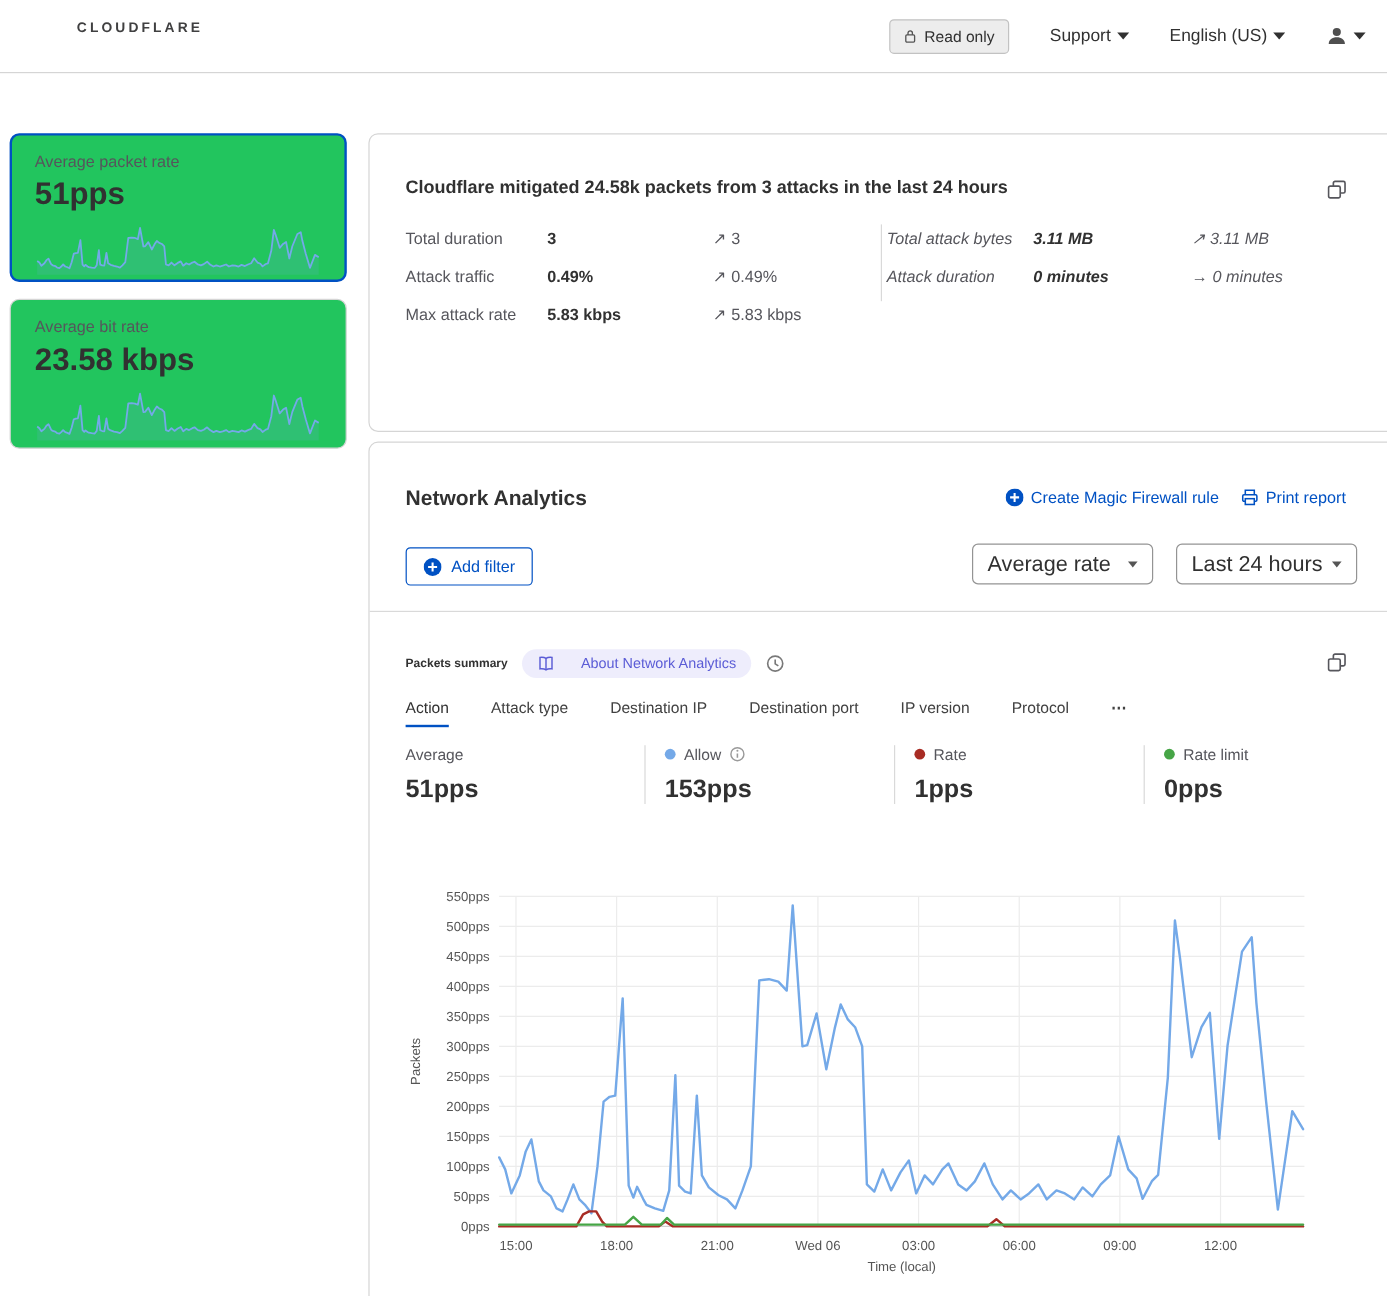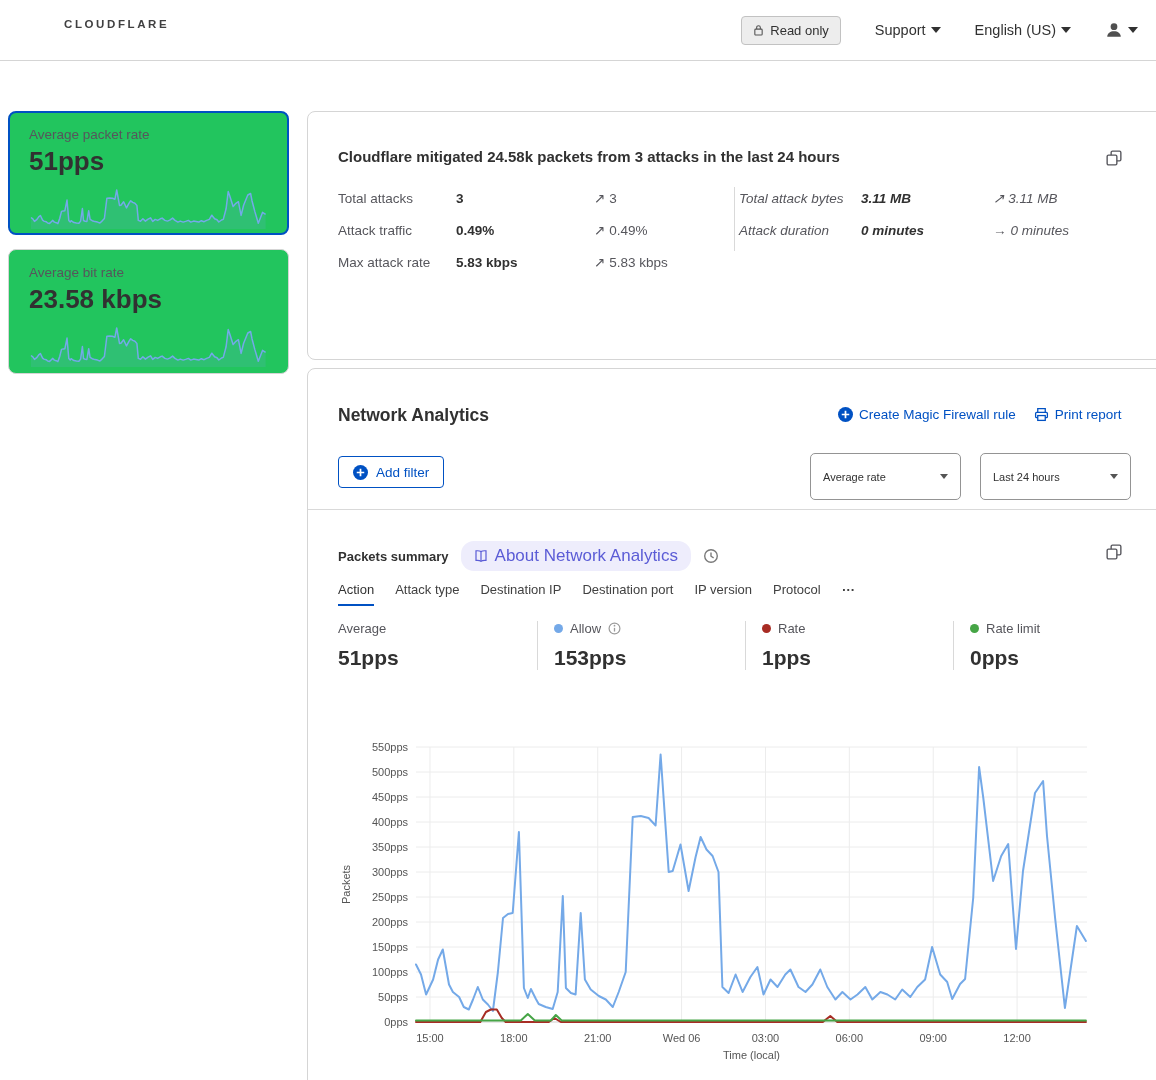"Total attacks" span.stat-label { text: attacks -> duration }
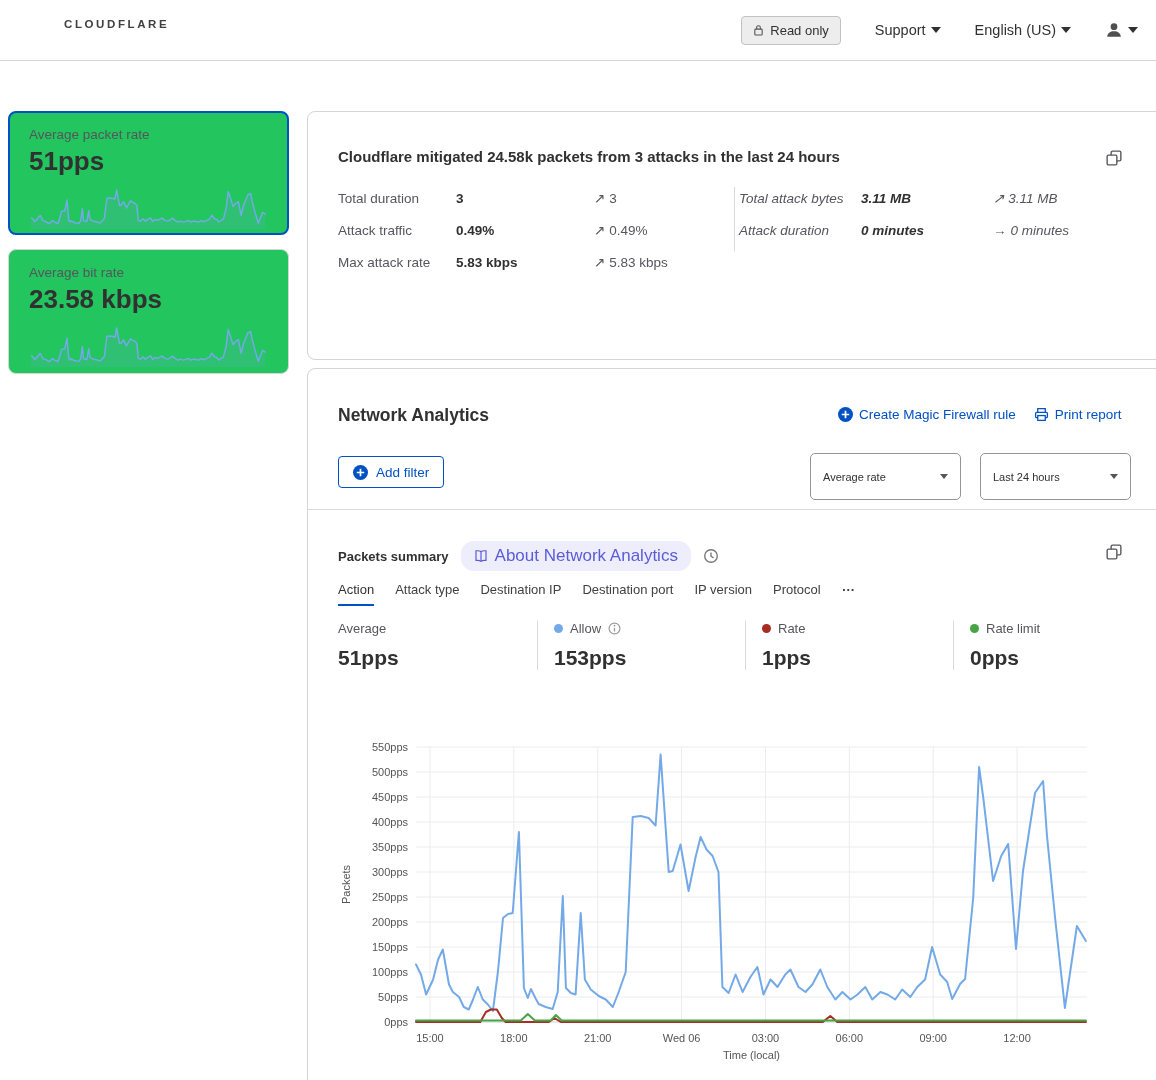"Average rate" .select { font-size: 11px -> 18px; height: 47px -> 34px }
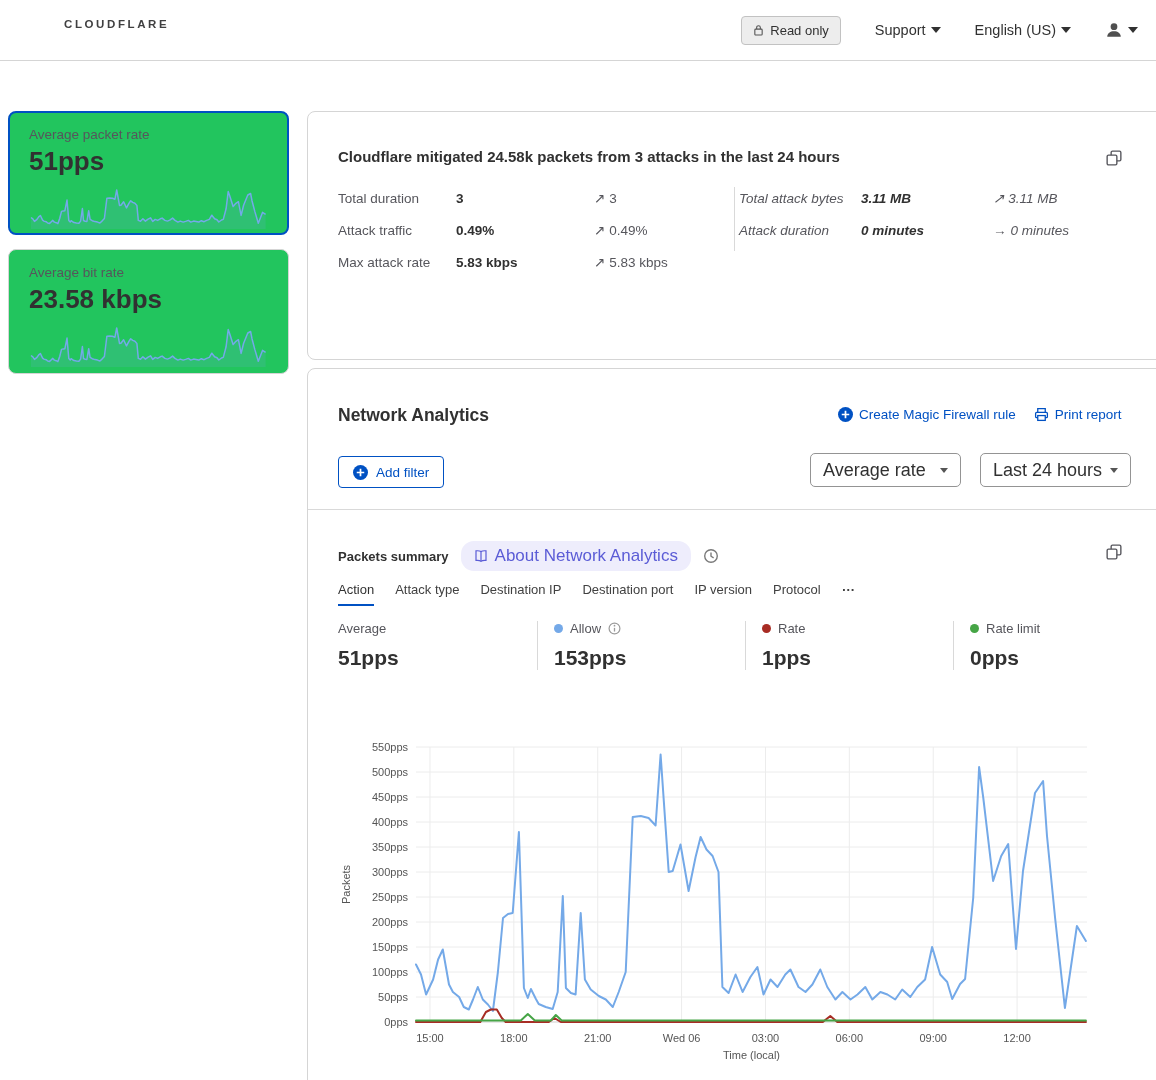"Packets summary" #packets-title { font-size: 13px -> 10px }
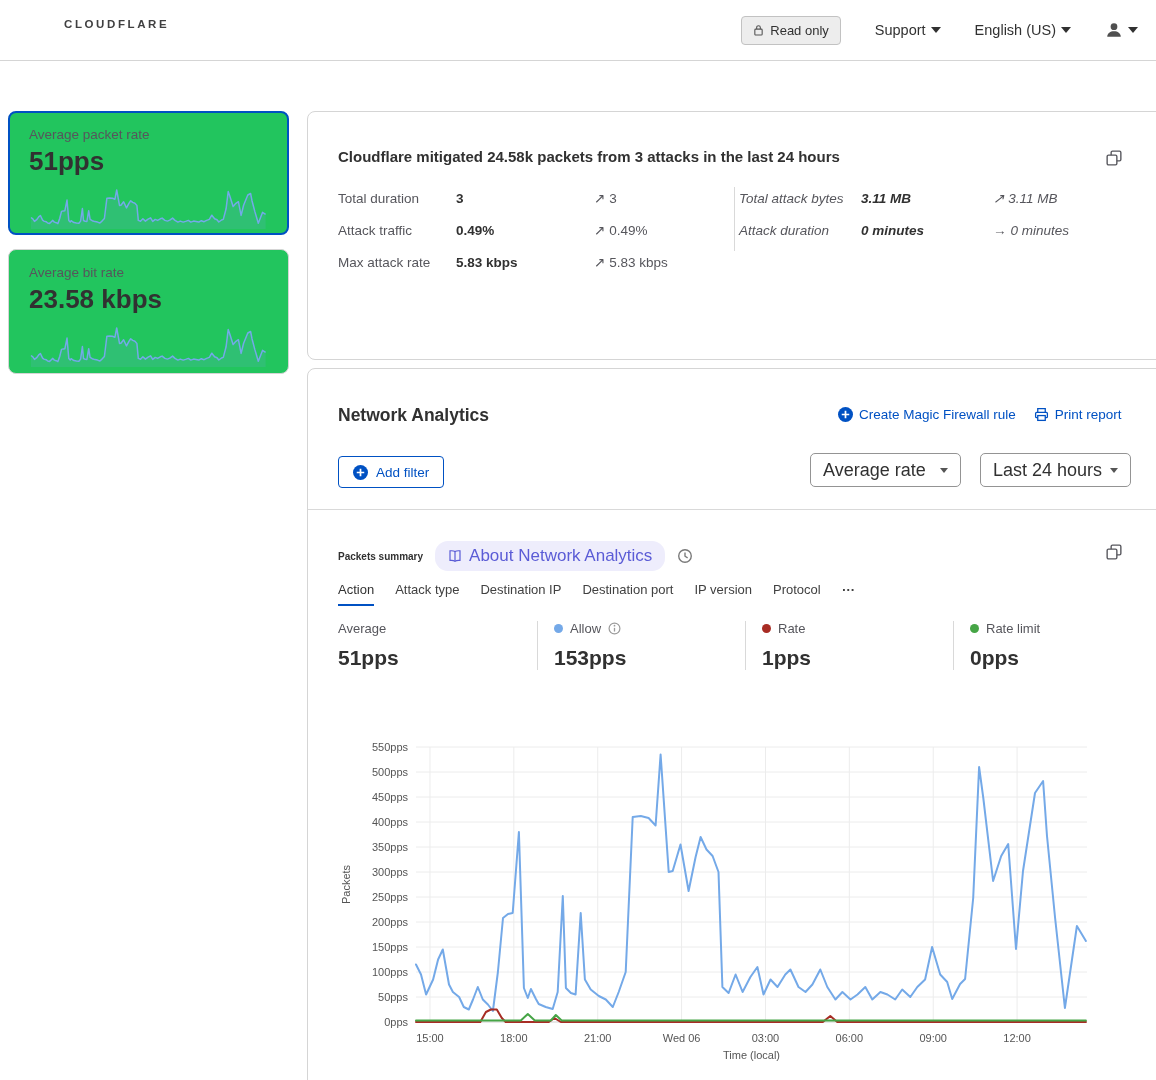"About Network Analytics" .about-pill { font-size: 17px -> 12px; gap: 7px -> 22px }
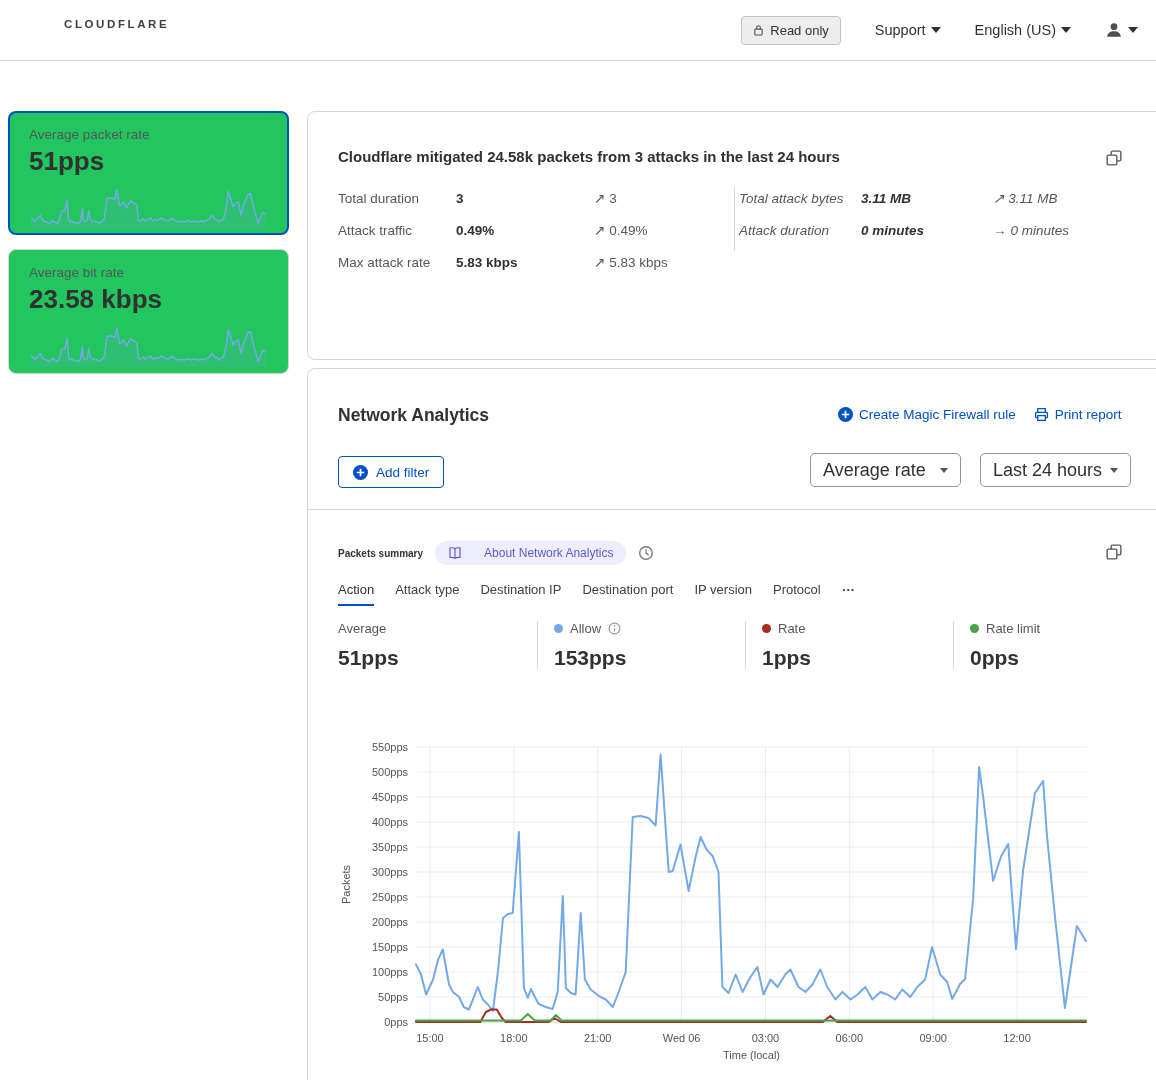"Action" #tabs { gap: 21px -> 35px }
